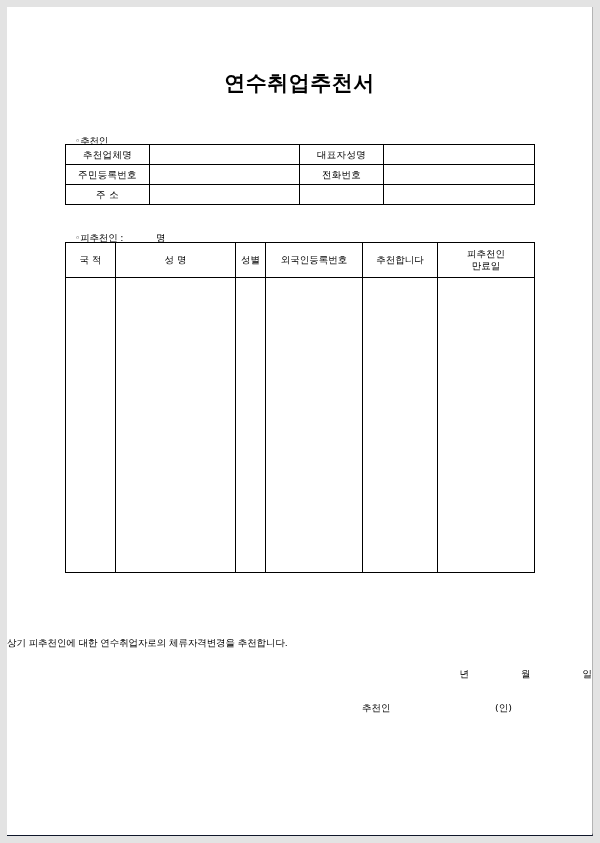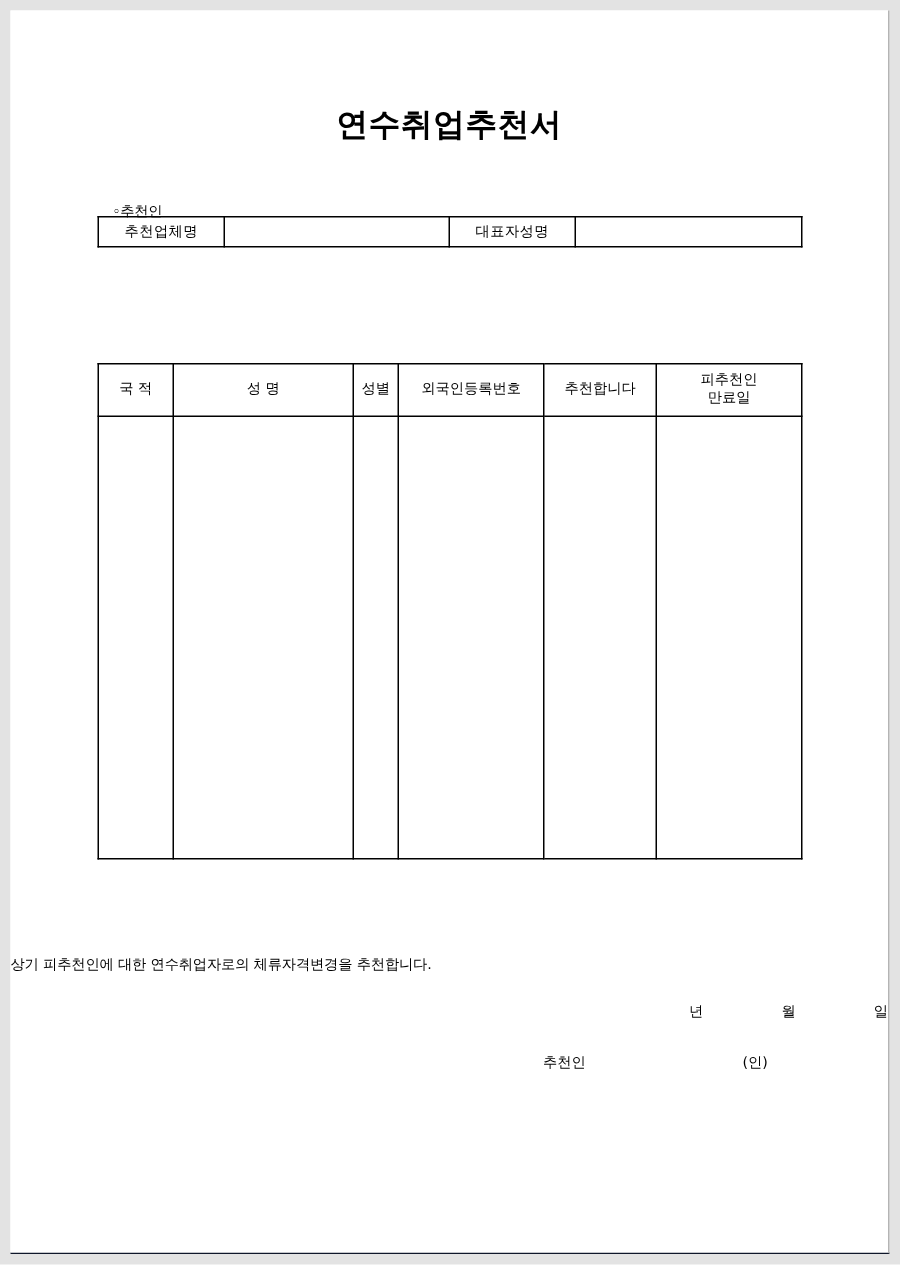"연수취업추천서" .page-shadow { border-bottom: 1px solid #0f172a -> 3px solid #0f172a }
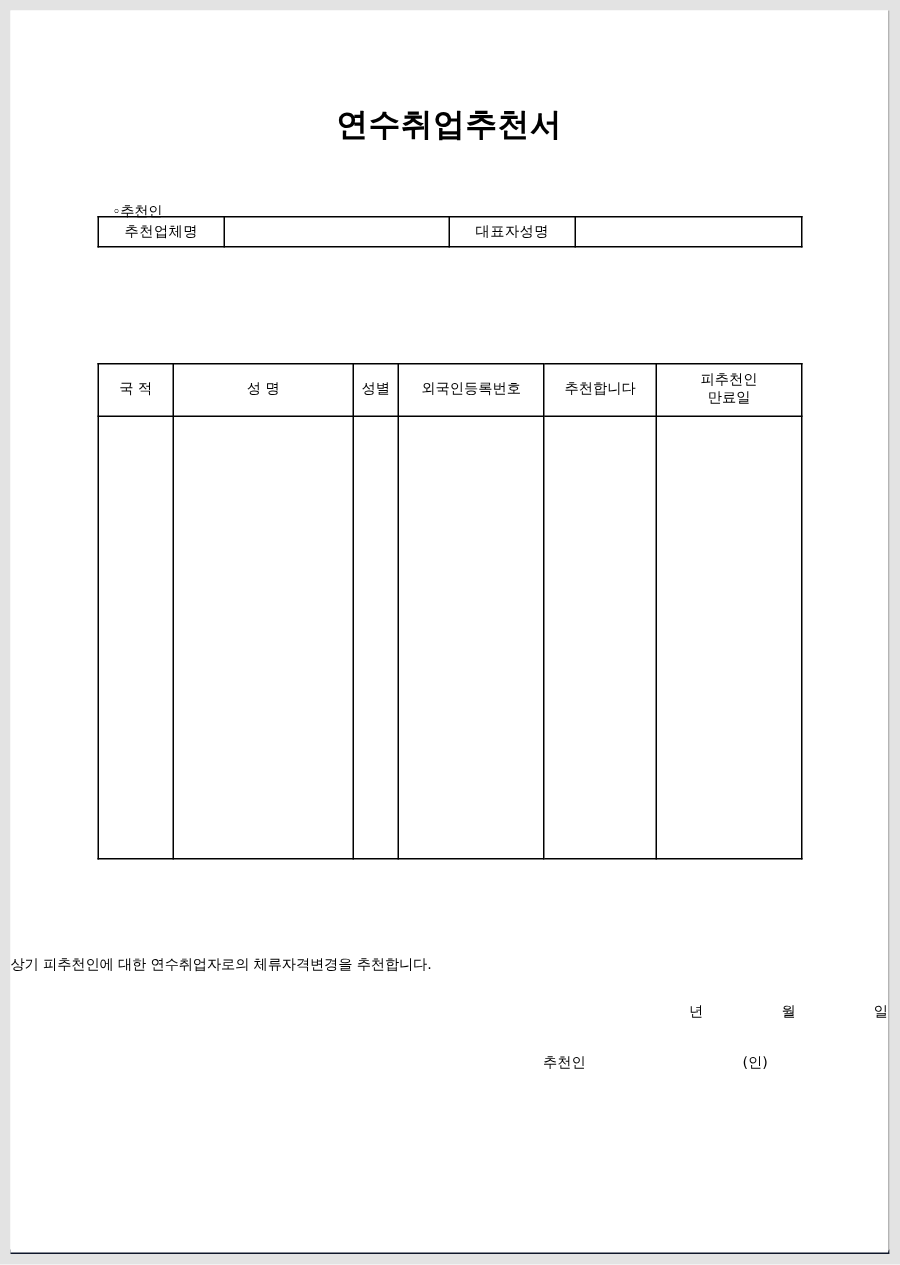"주민등록번호" tr { html: none -> <tr> <td>주민등록번호</td> <td></td> <td>전화번호</td> <td></td> </tr> }
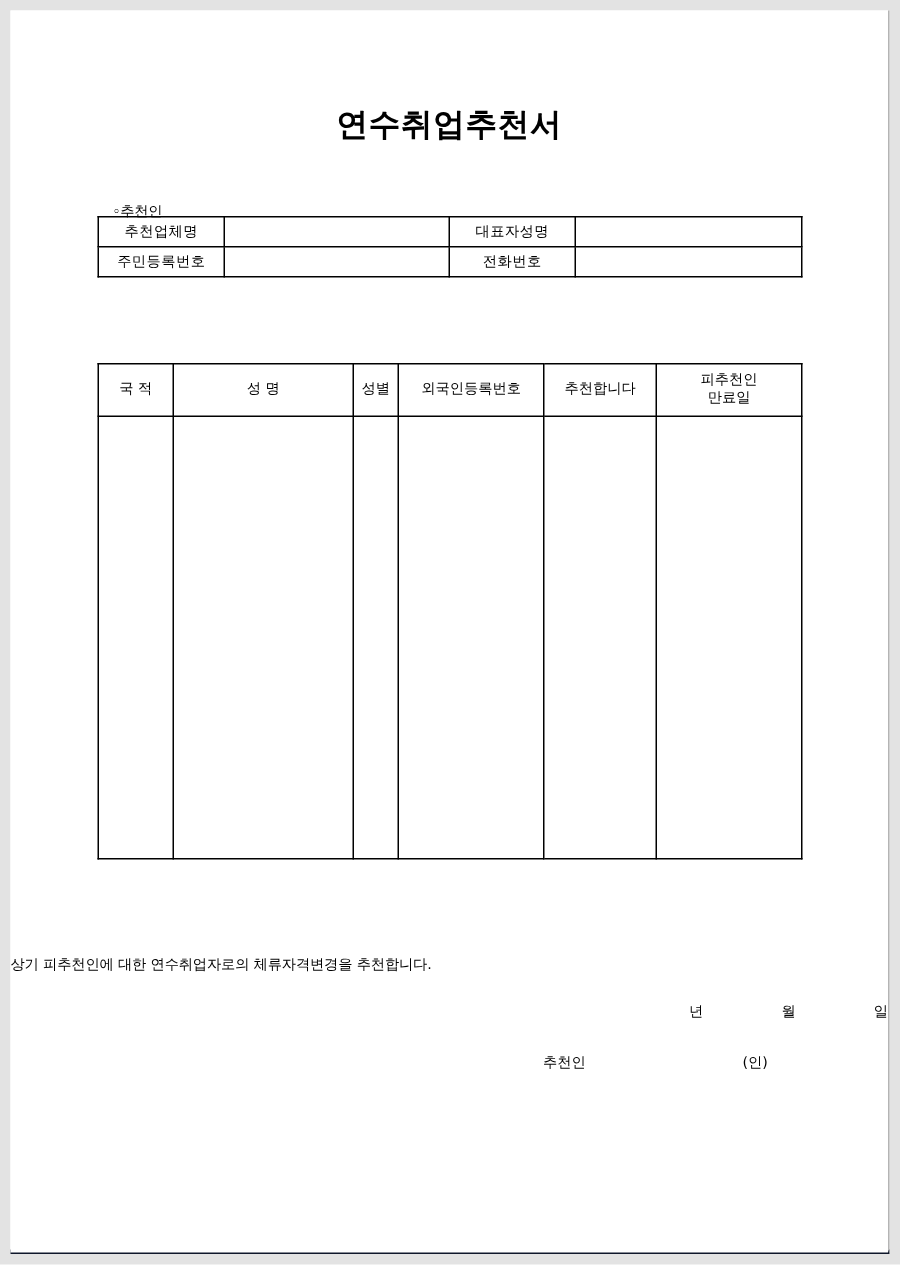"주 소" tr { html: none -> <tr> <td>주 소</td> <td></td> <td></td> <td></td> </tr> }
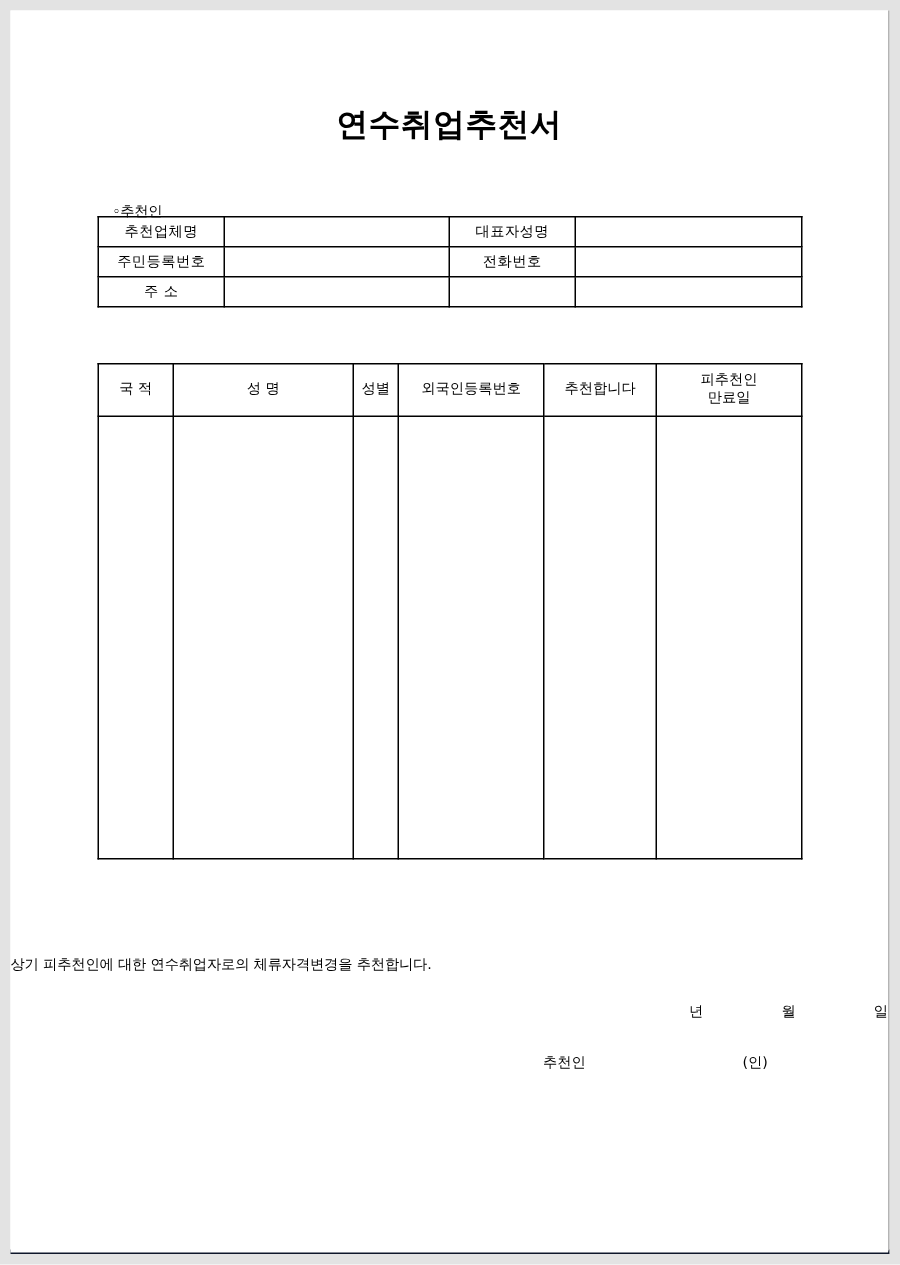"◦피추천인 : 명" div.section-label { html: none -> <div> <span>◦</span><span>피추천인 : </span><span></span><span>명</span> </div> }
